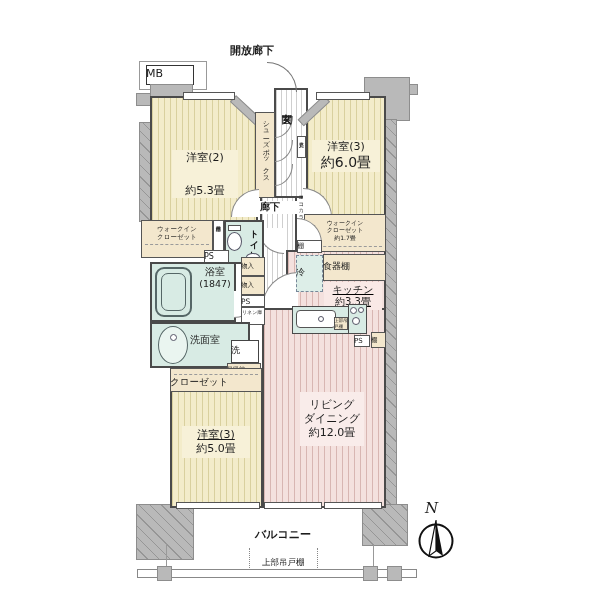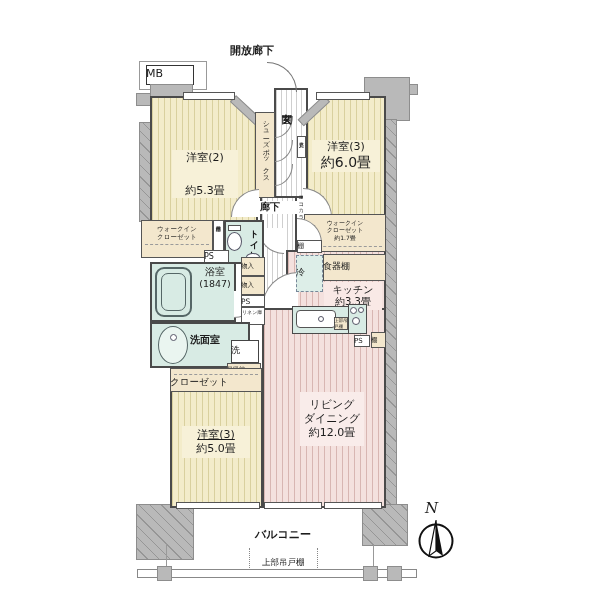"キッチン" div.abs { text-decoration: none -> underline }
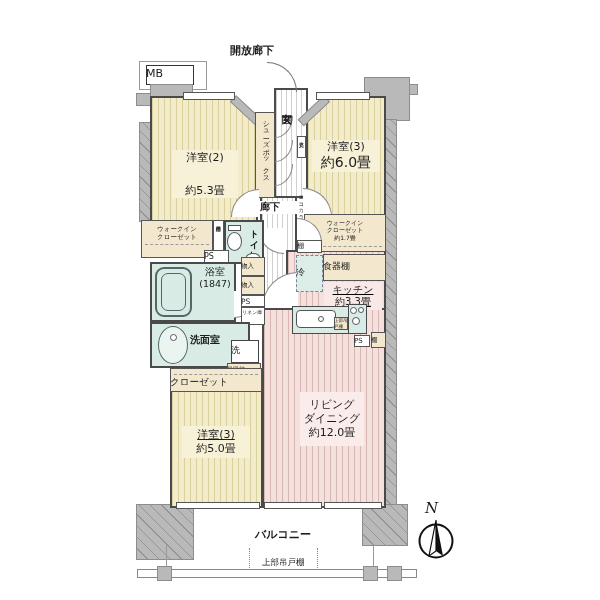"洗面室" div.lbl { font-weight: bold -> normal }
